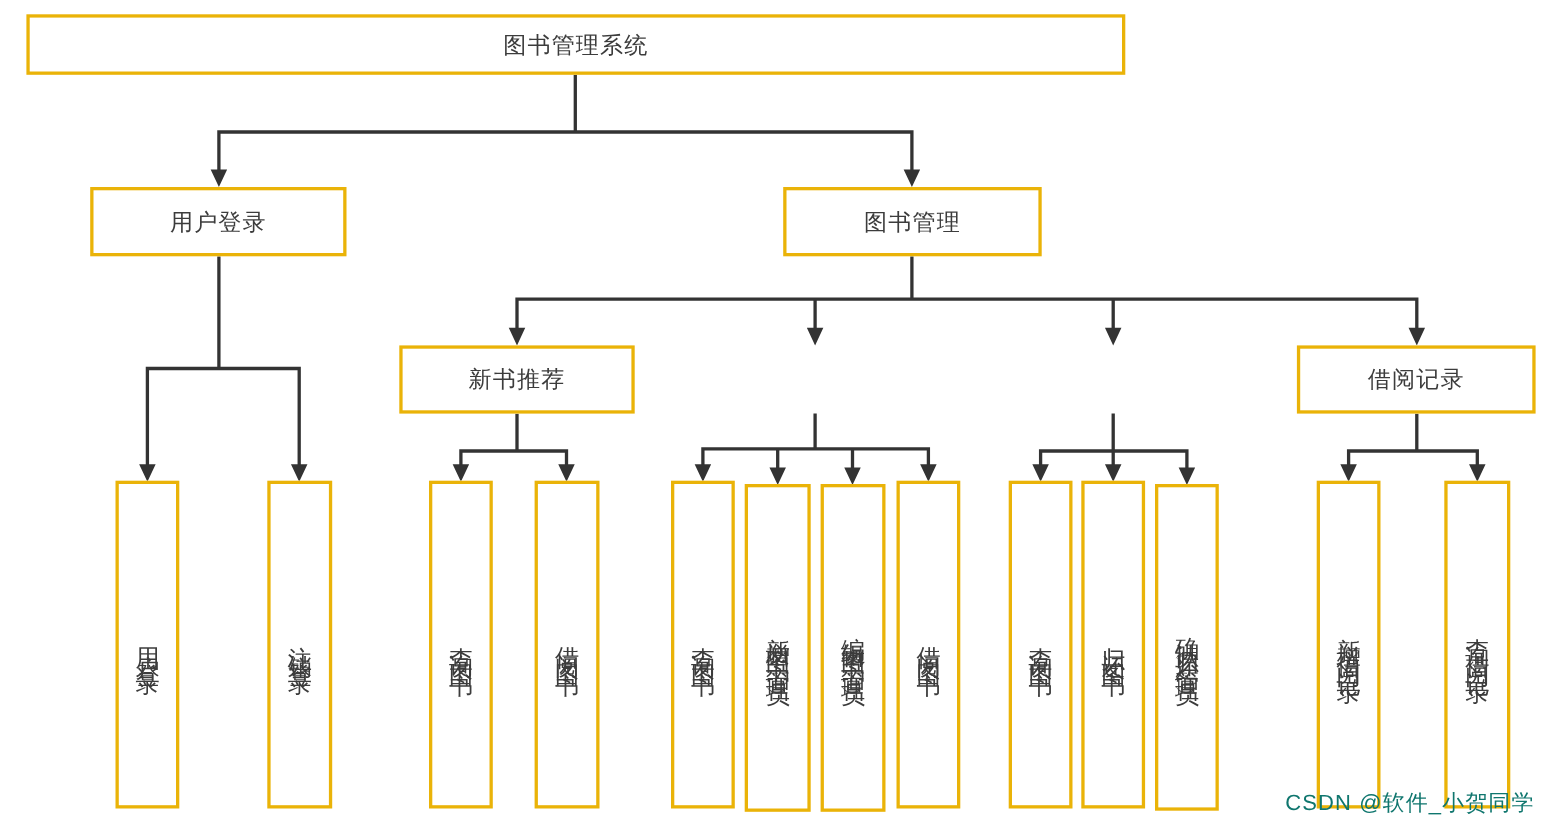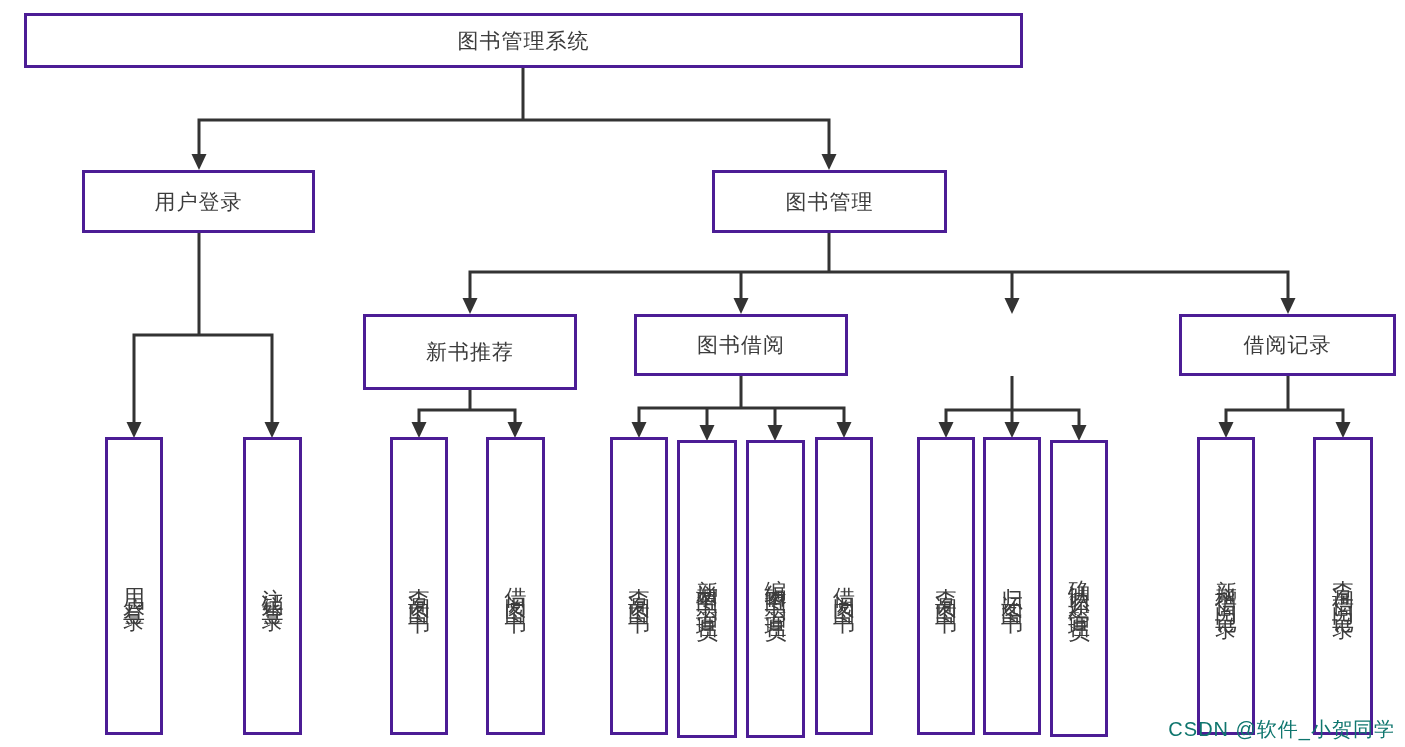"图书管理系统" .node { border: 3px solid #4c1d95 -> 3px solid #eab308 }
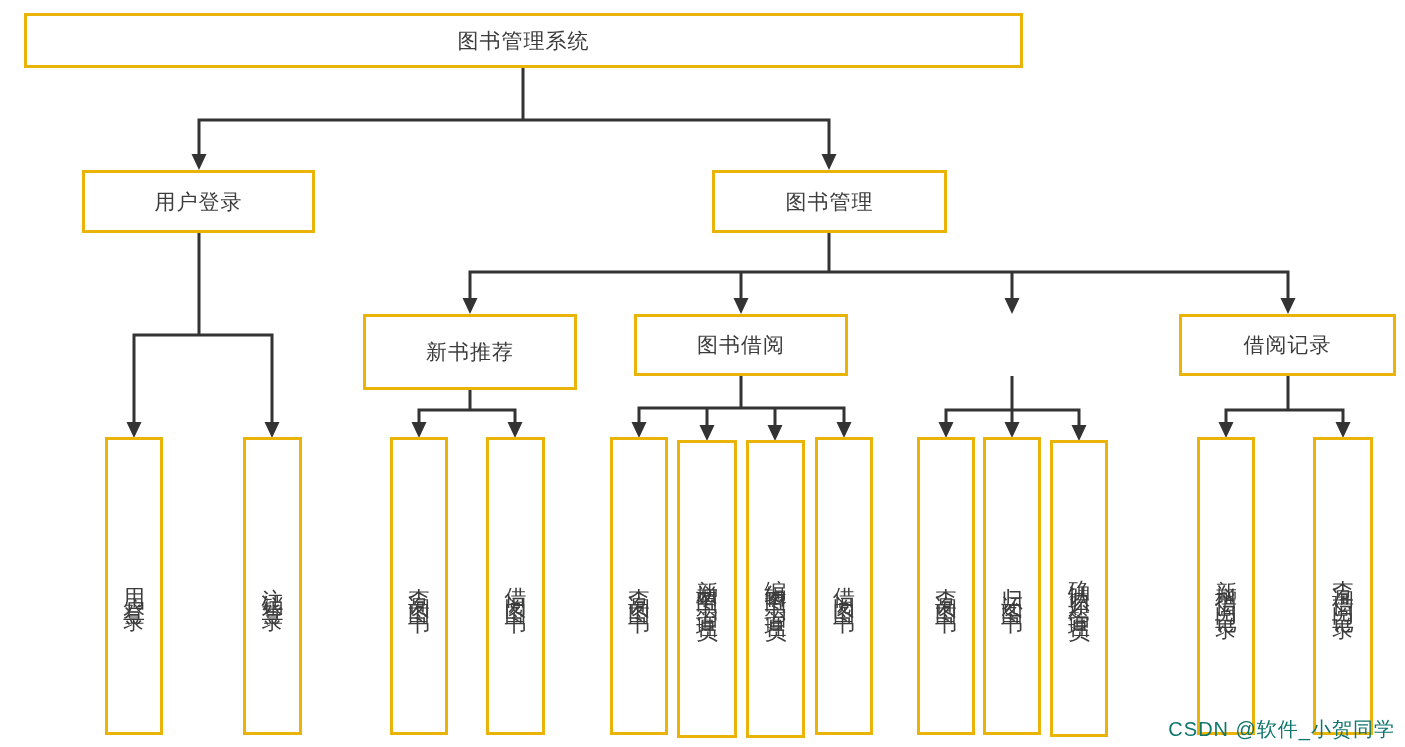"新书推荐" div.node { height: 76px -> 62px }
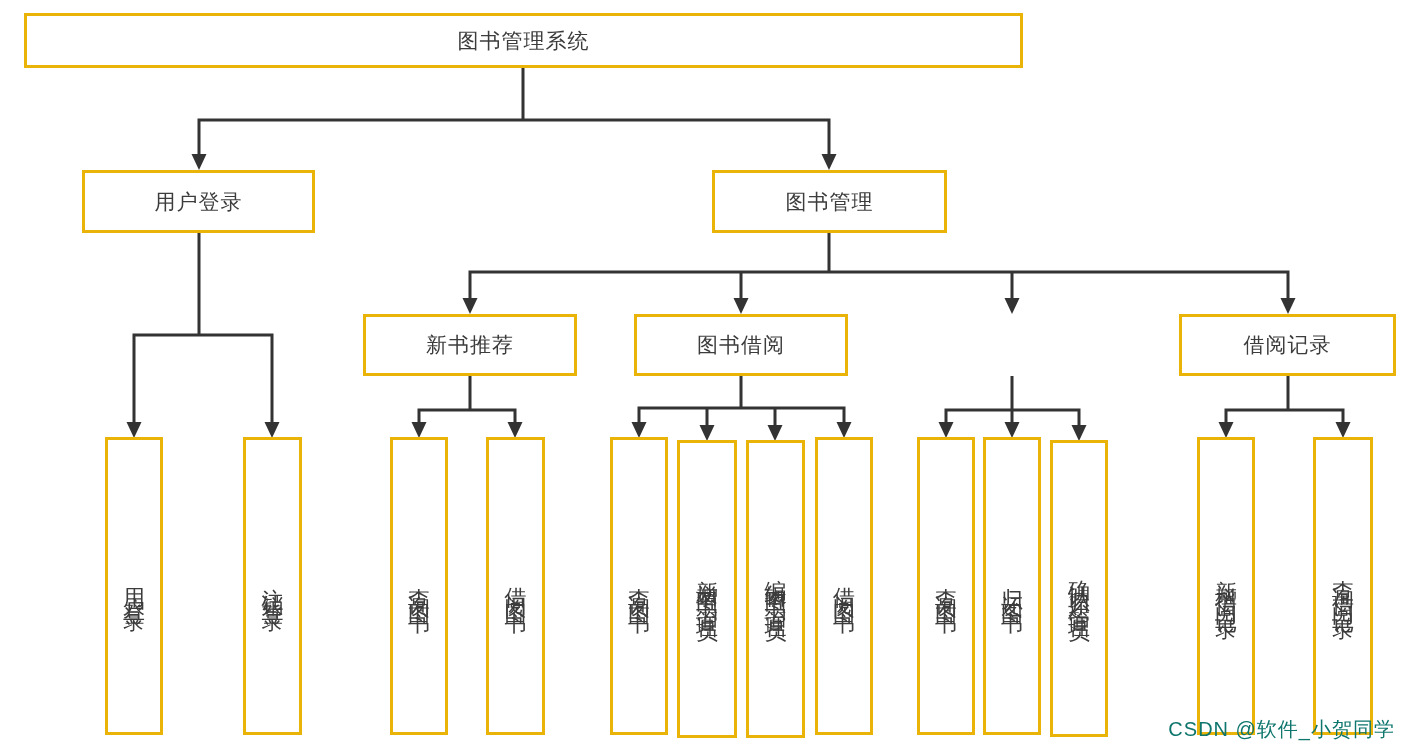"图书借阅" div.node { html: <div> <span>图书借阅</span> </div> -> none }
